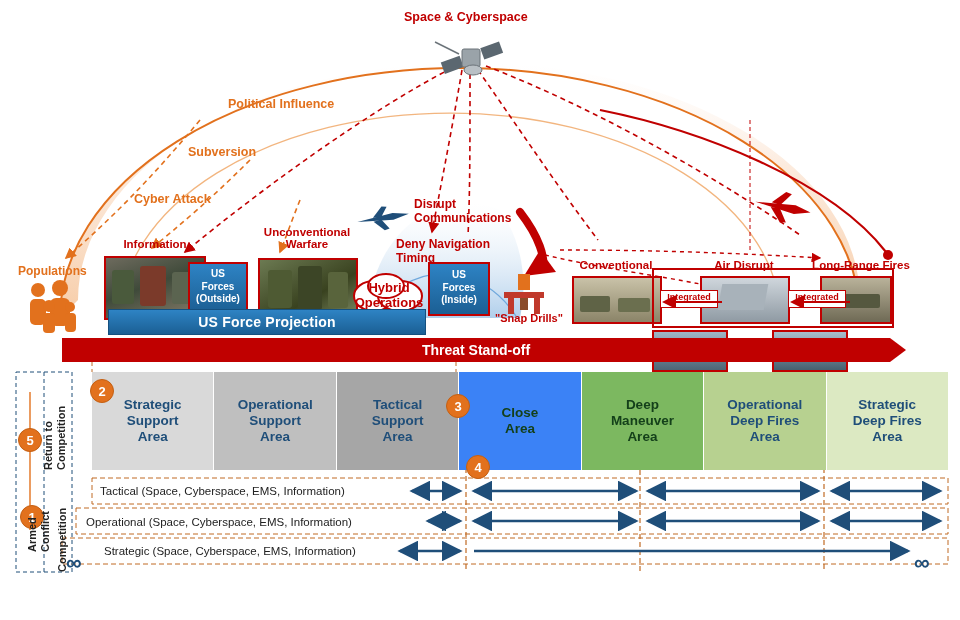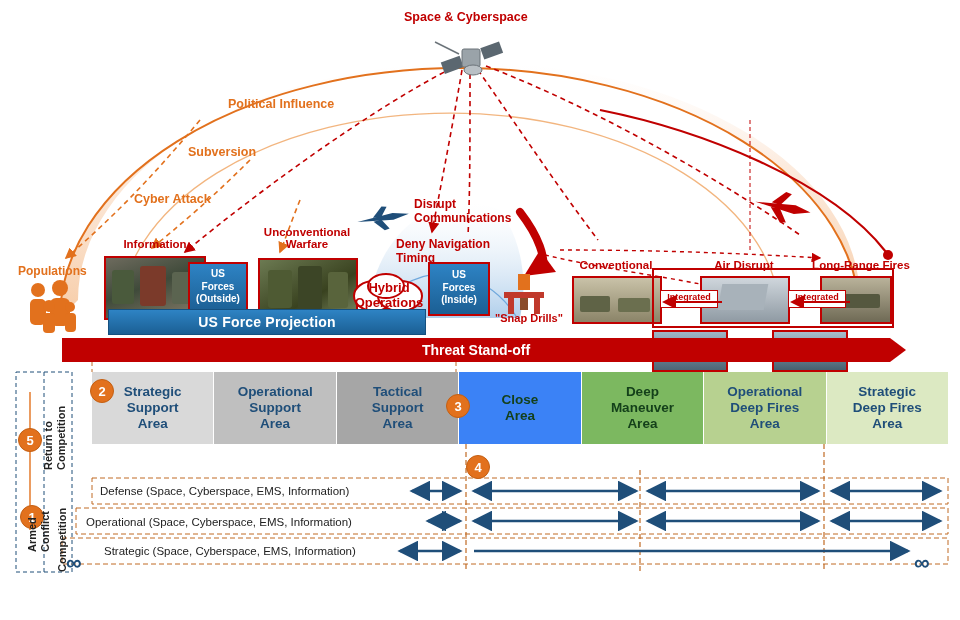"Strategic" #band { height: 72px -> 98px }
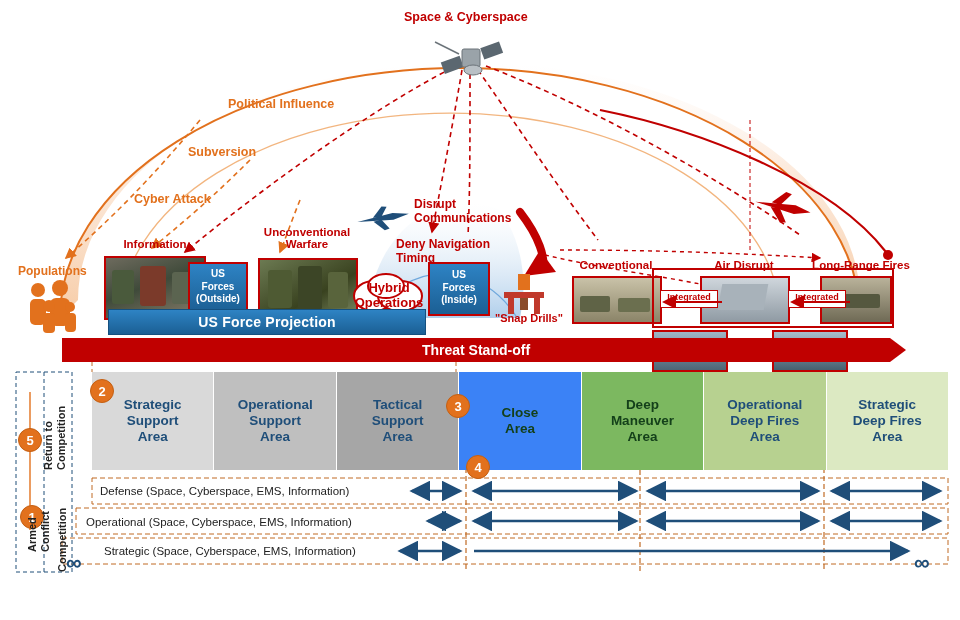"Defense (Space, Cyberspace, EMS," div.rowlabel { text: Defense -> Tactical }
